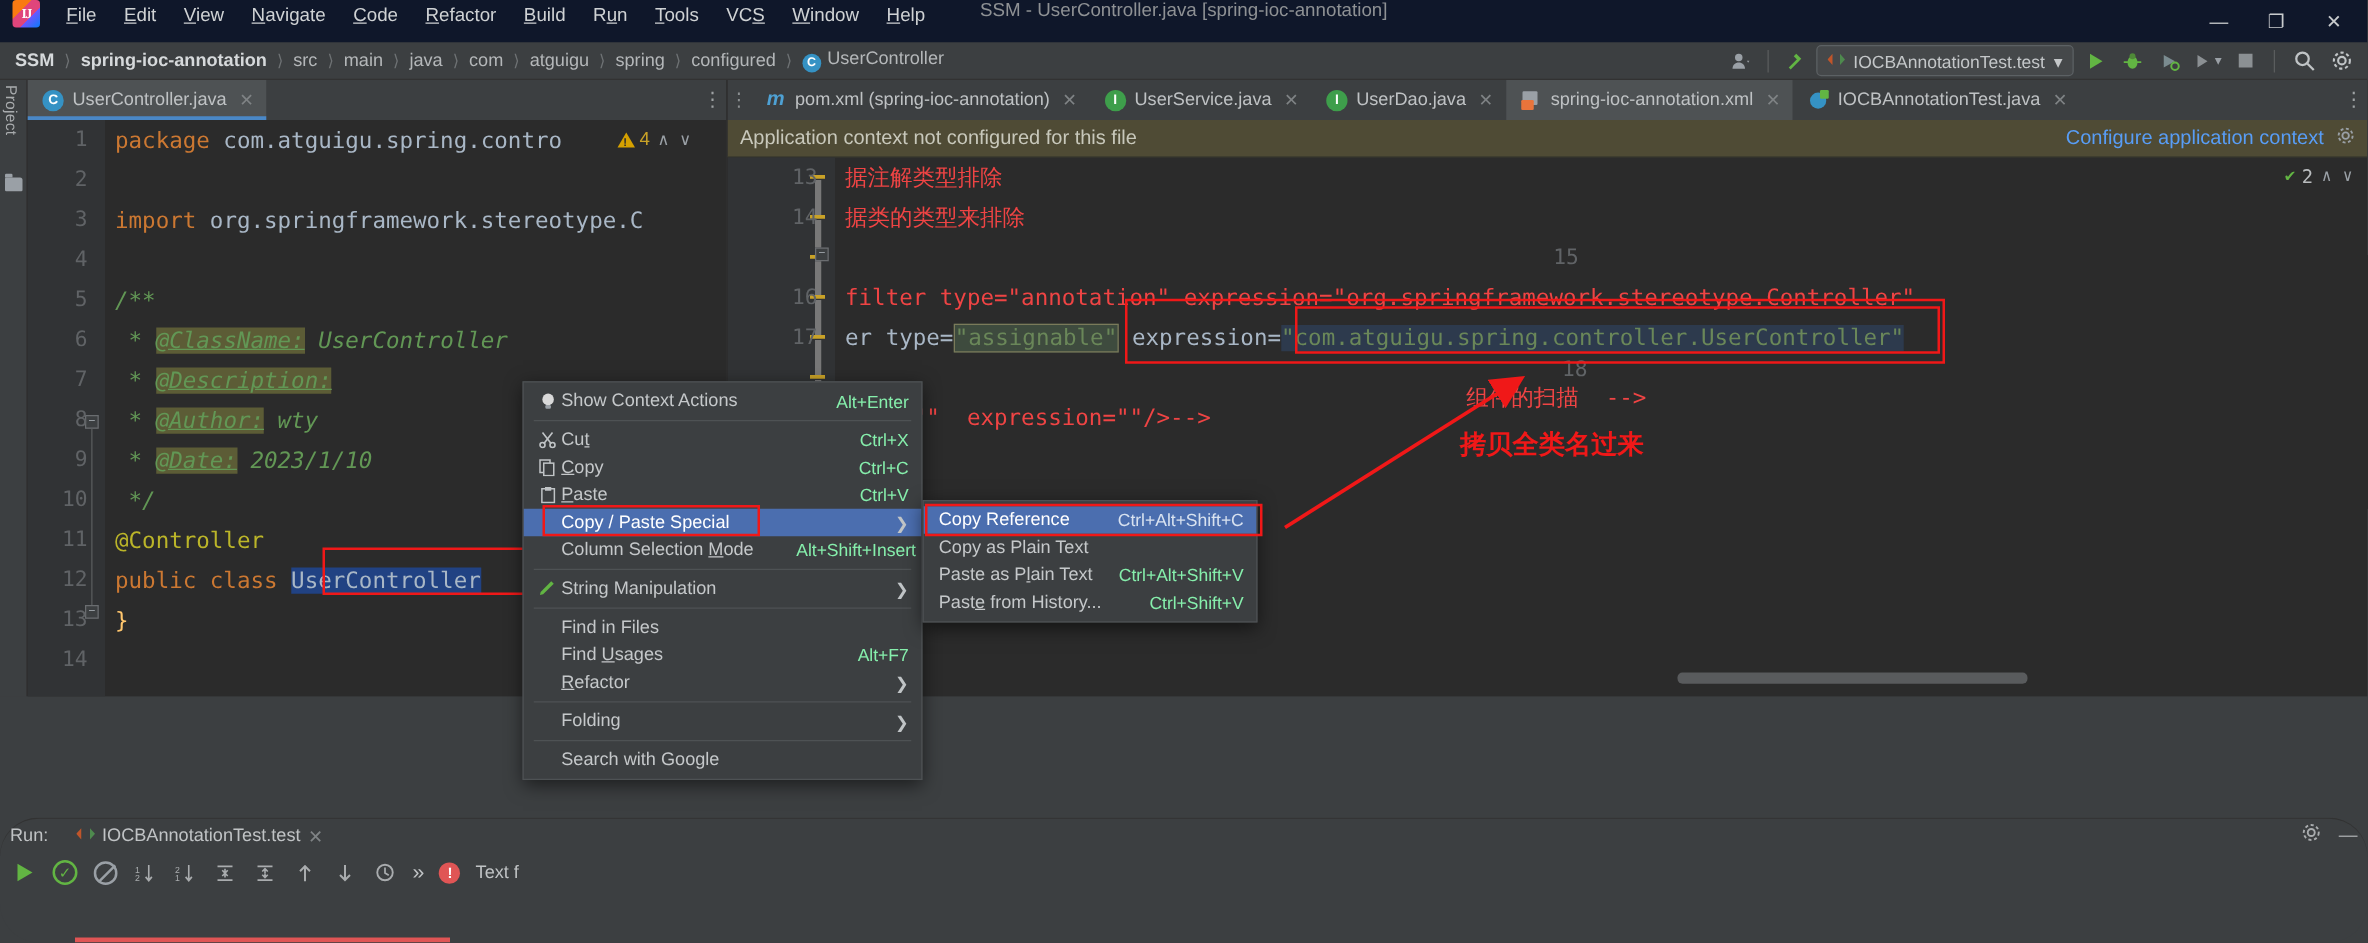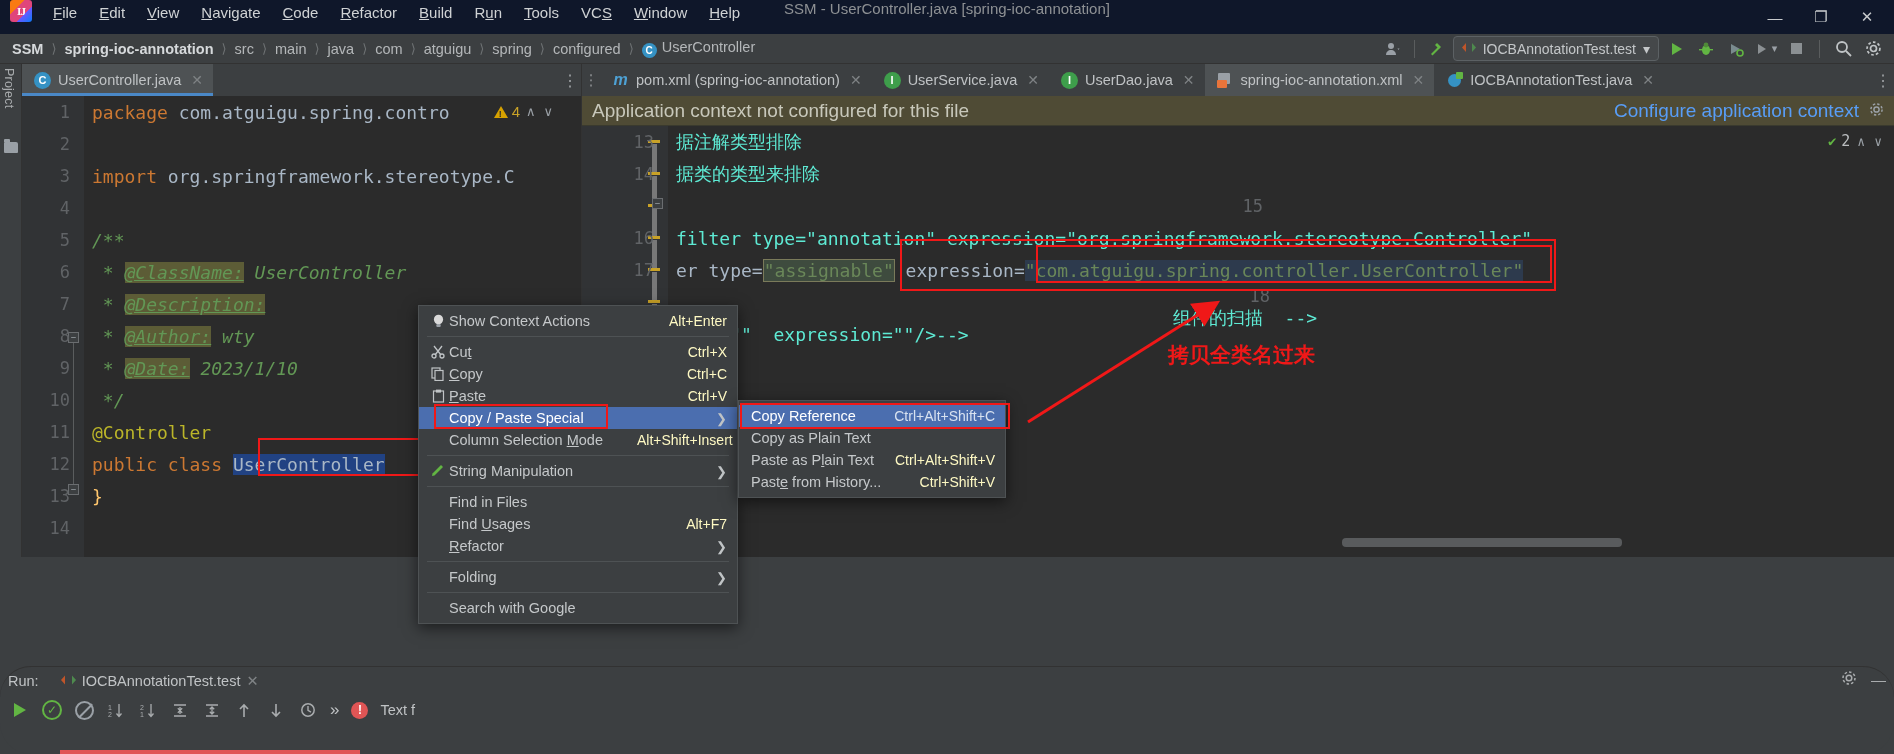"Application context not configured for" .notif { font-size: 19px -> 16px }
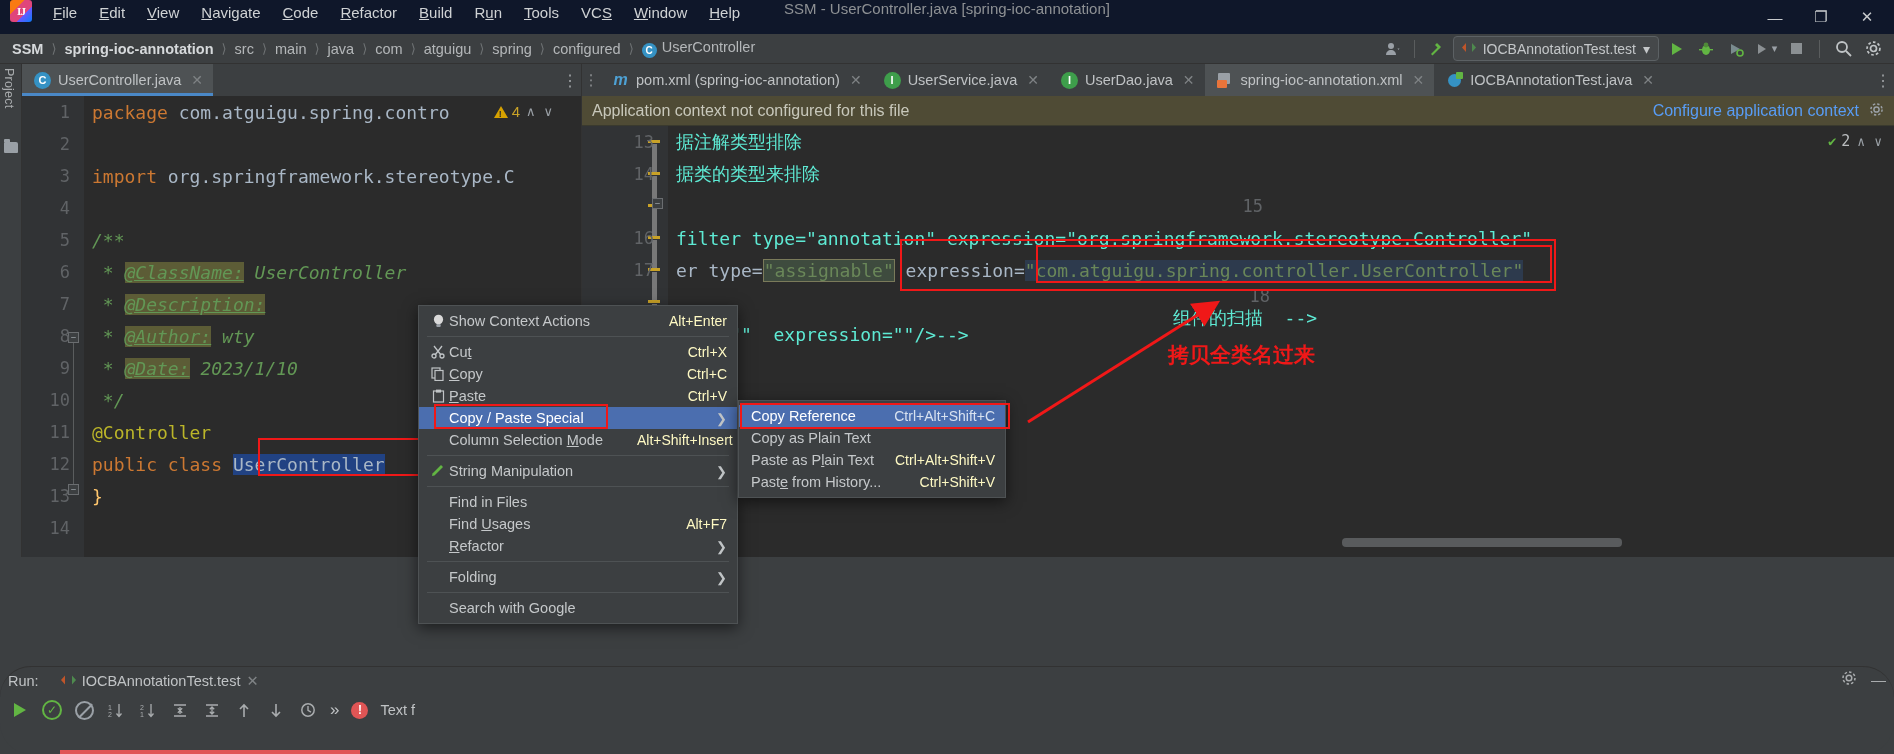"据注解类型排除" .xmlcmt { color: #5eead4 -> #ef4444 }
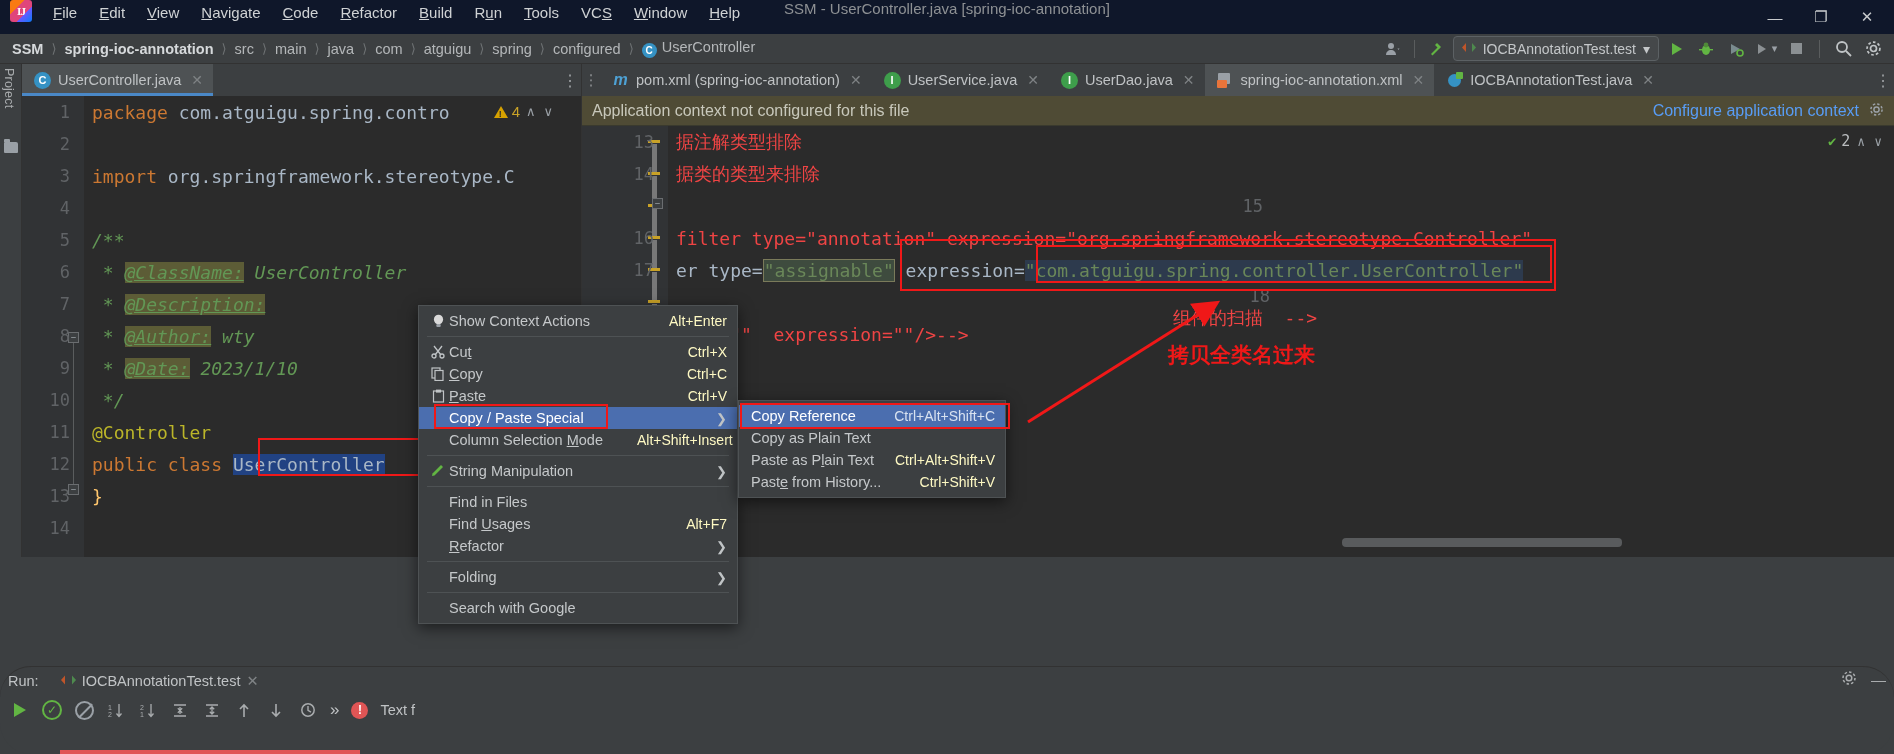"Alt+Enter" .ctxrow .sc { color: #fef9c3 -> #86efac }
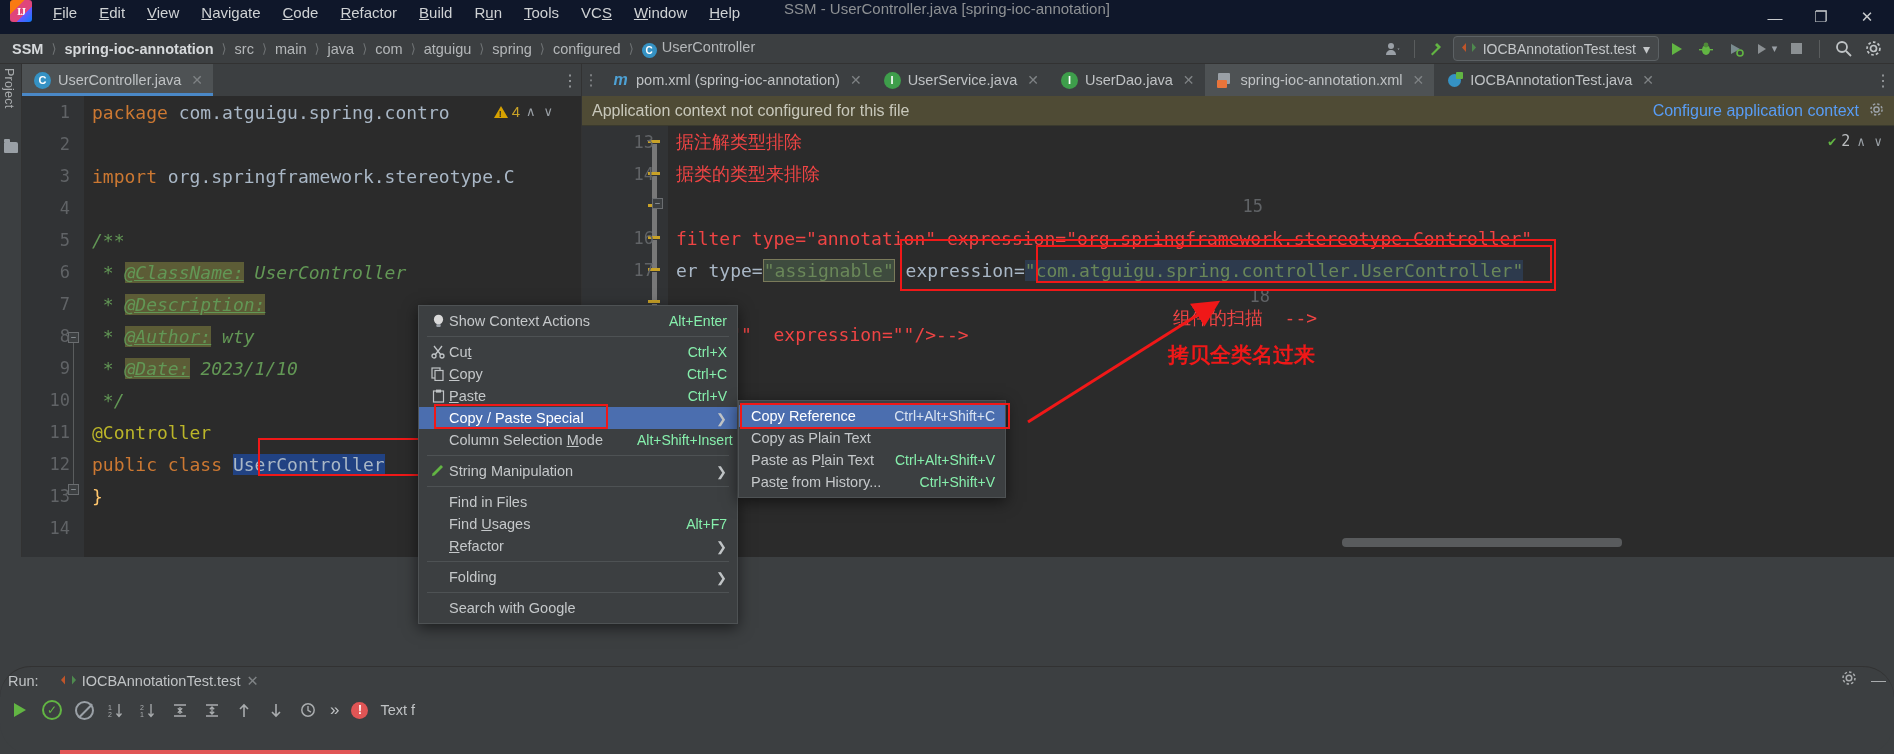"Run:" .runpanel { height: 88px -> 100px }
